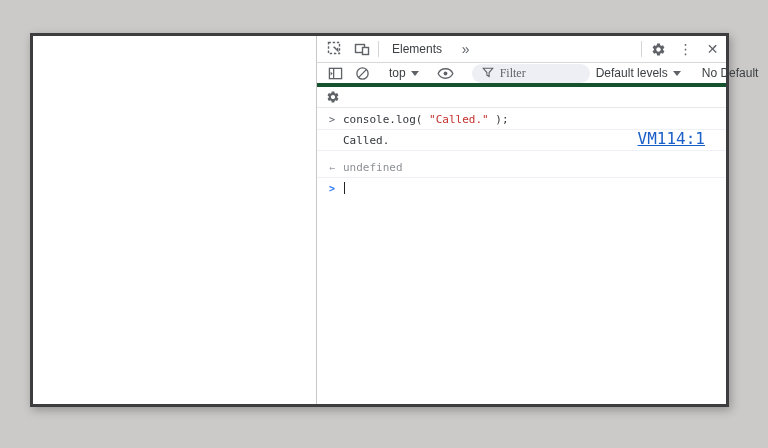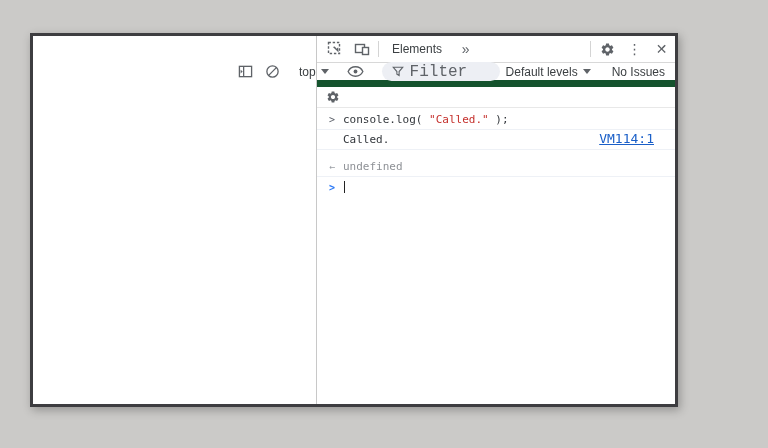"Elements" .window { width: 648px -> 699px }
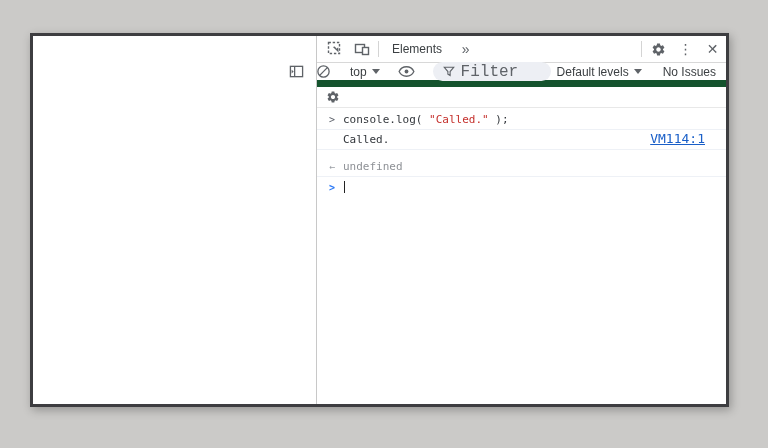"top" .console-toolbar { border-bottom: 7px solid #14532d -> 4px solid #14532d; justify-content: flex-end -> none }
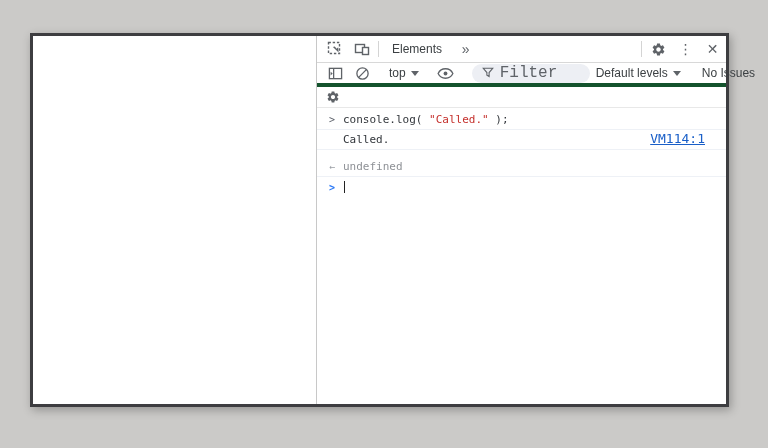"Filter" .filter-pill input { font-family: Liberation Mono, monospace -> Liberation Serif, serif; font-size: 16px -> 12px }
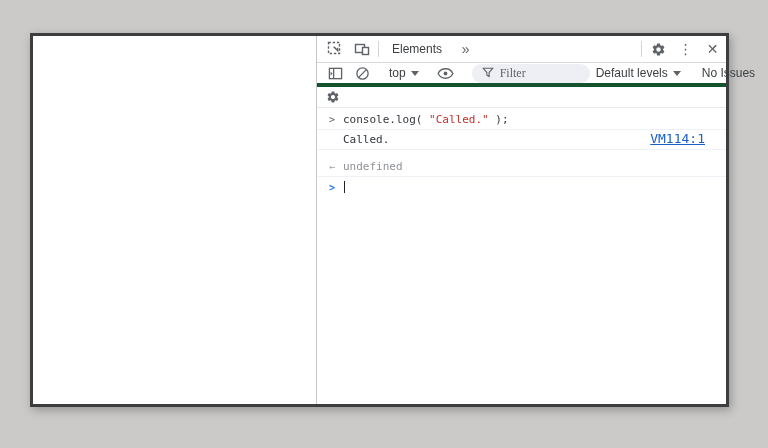"No Issues" div.no-issues { text: Issues -> Default }
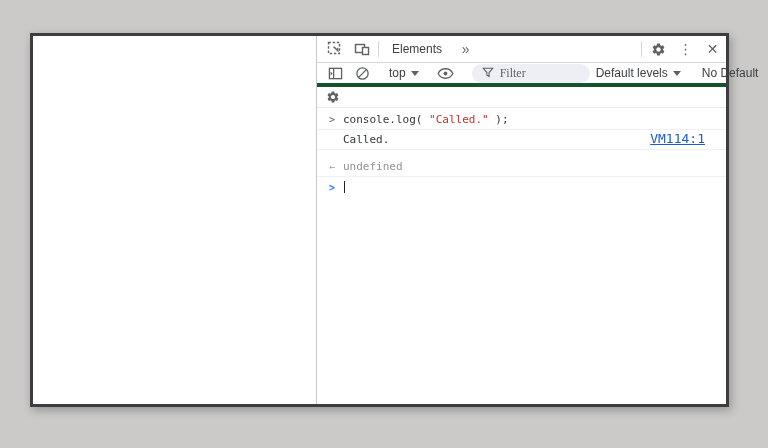"VM114:1" .src-link { font-size: 13px -> 16px }
